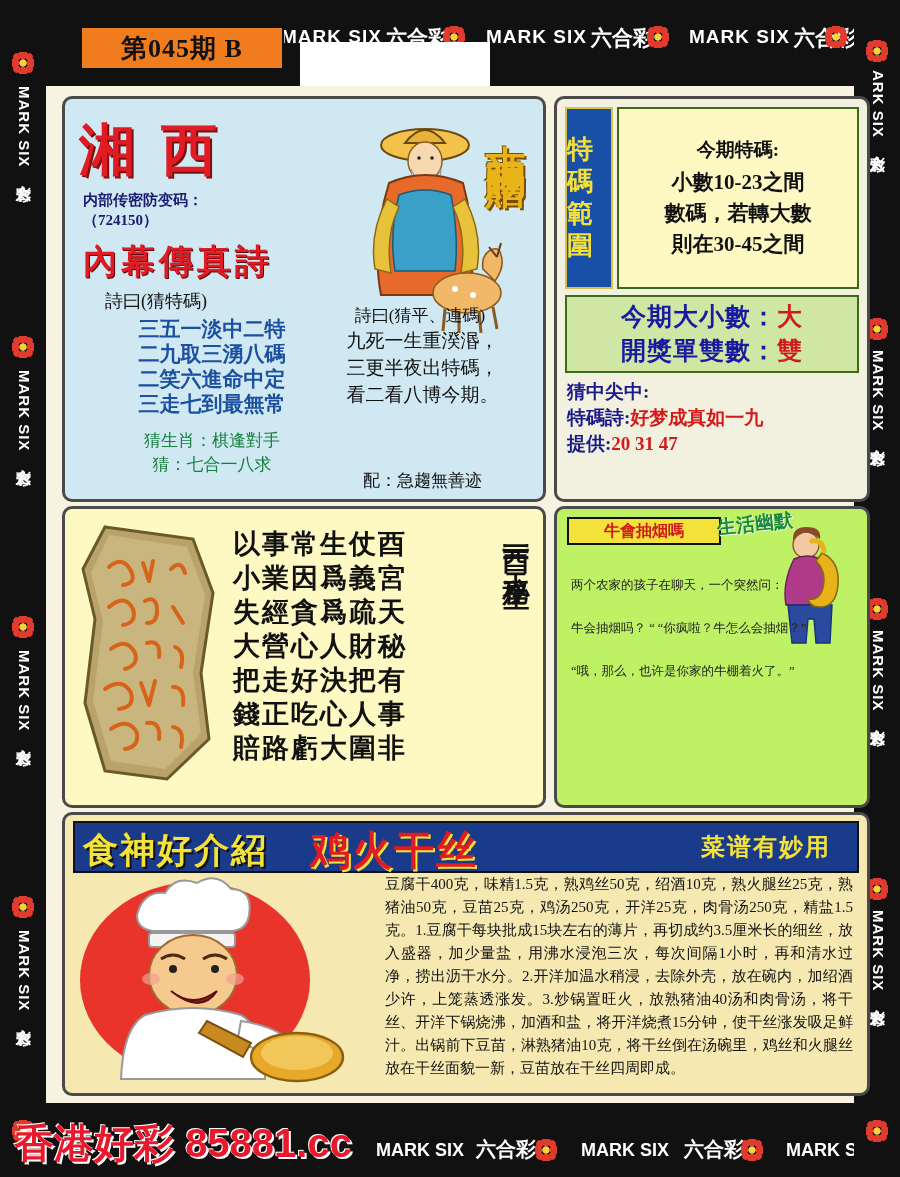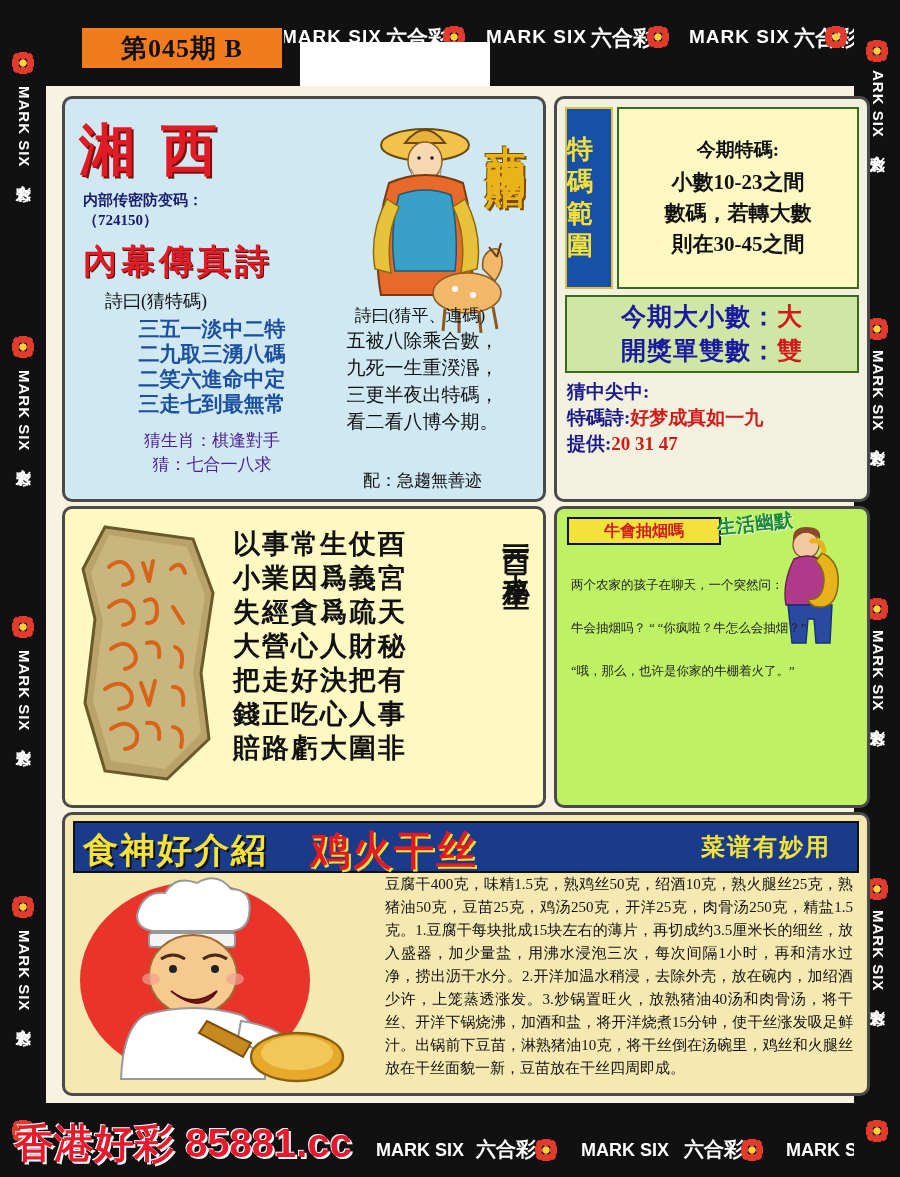"五被八除乘合數，" span.l { html: <span>五被八除乘合數，</span> -> none }
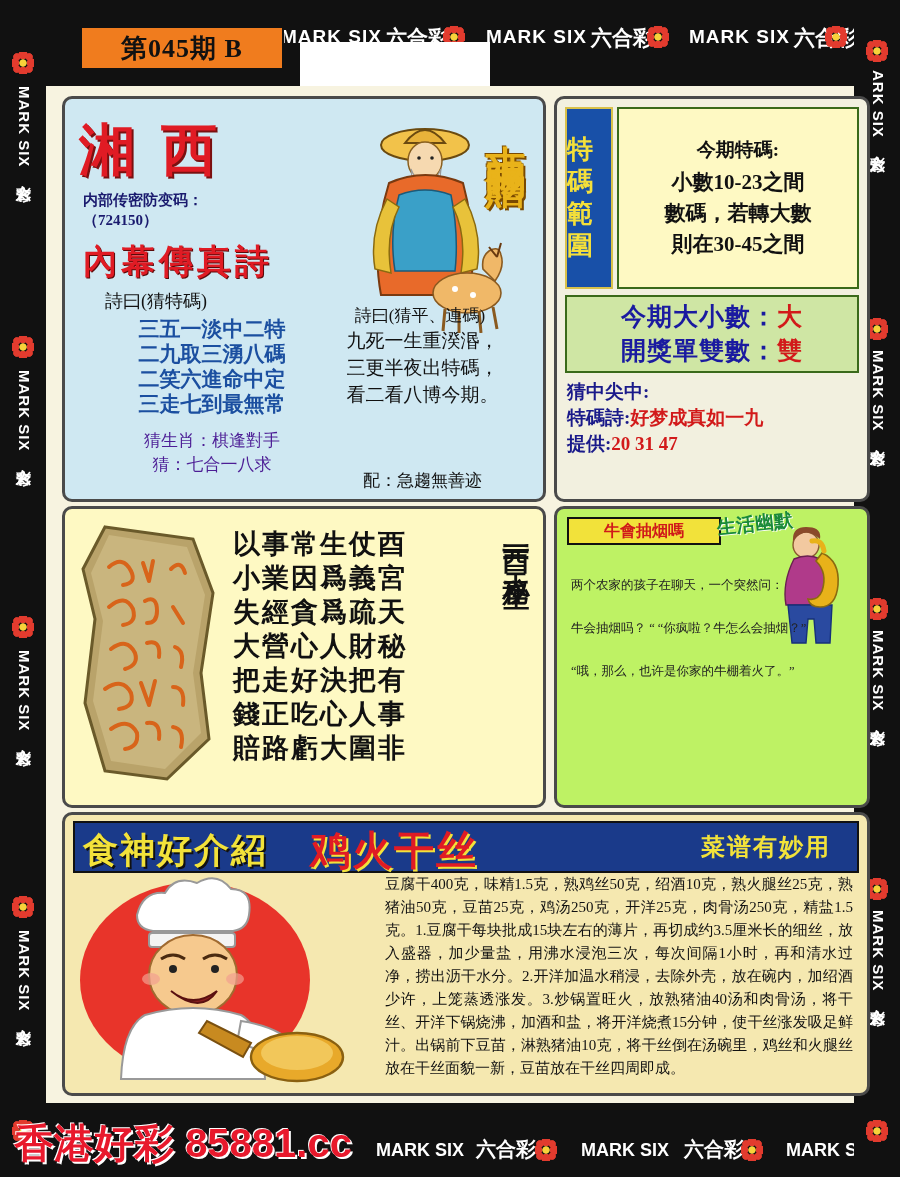"猜生肖：棋逢對手" .guess { color: #4c1d95 -> #15803d }
